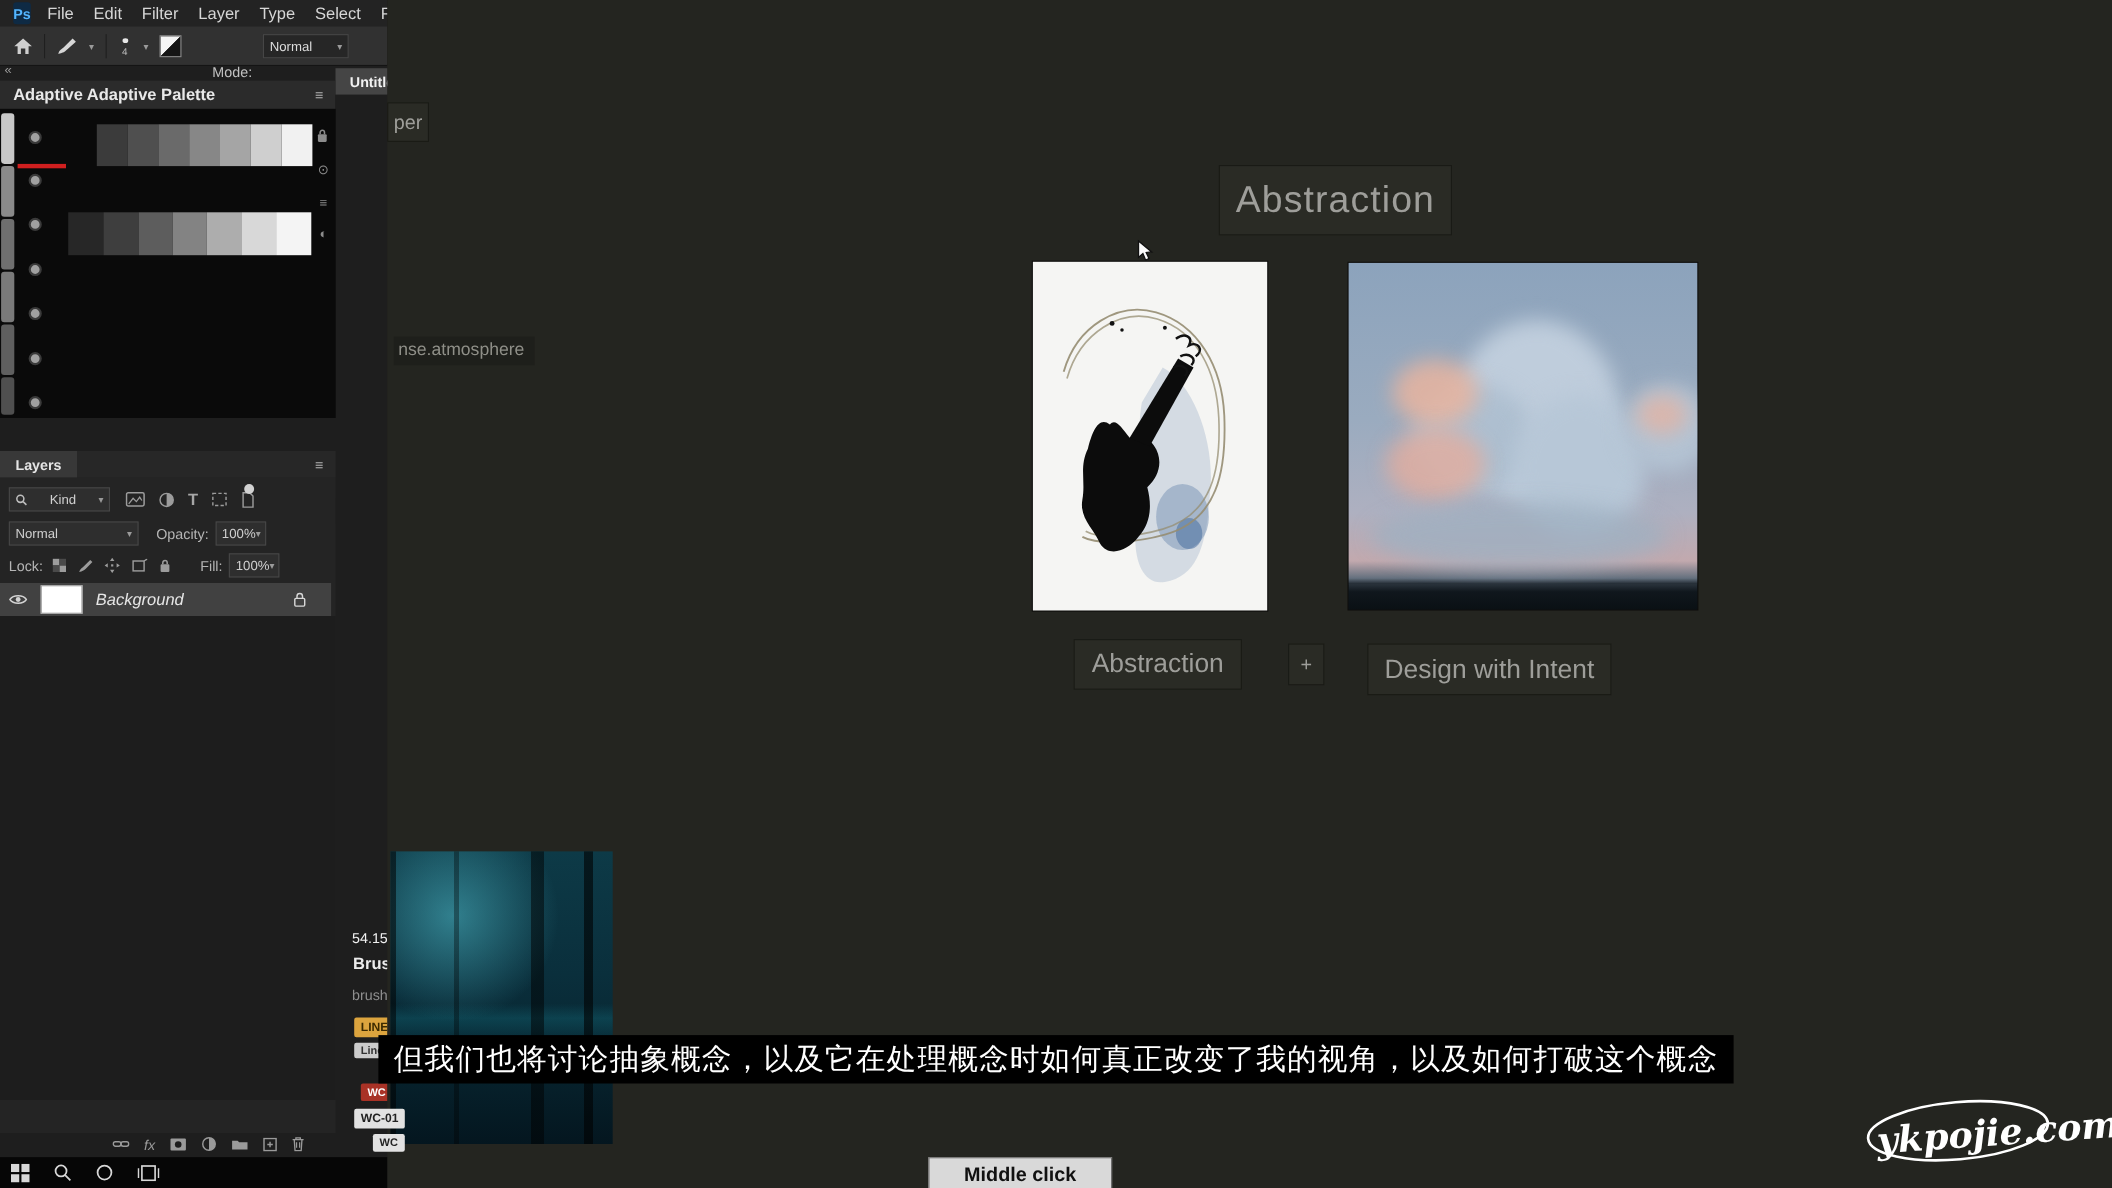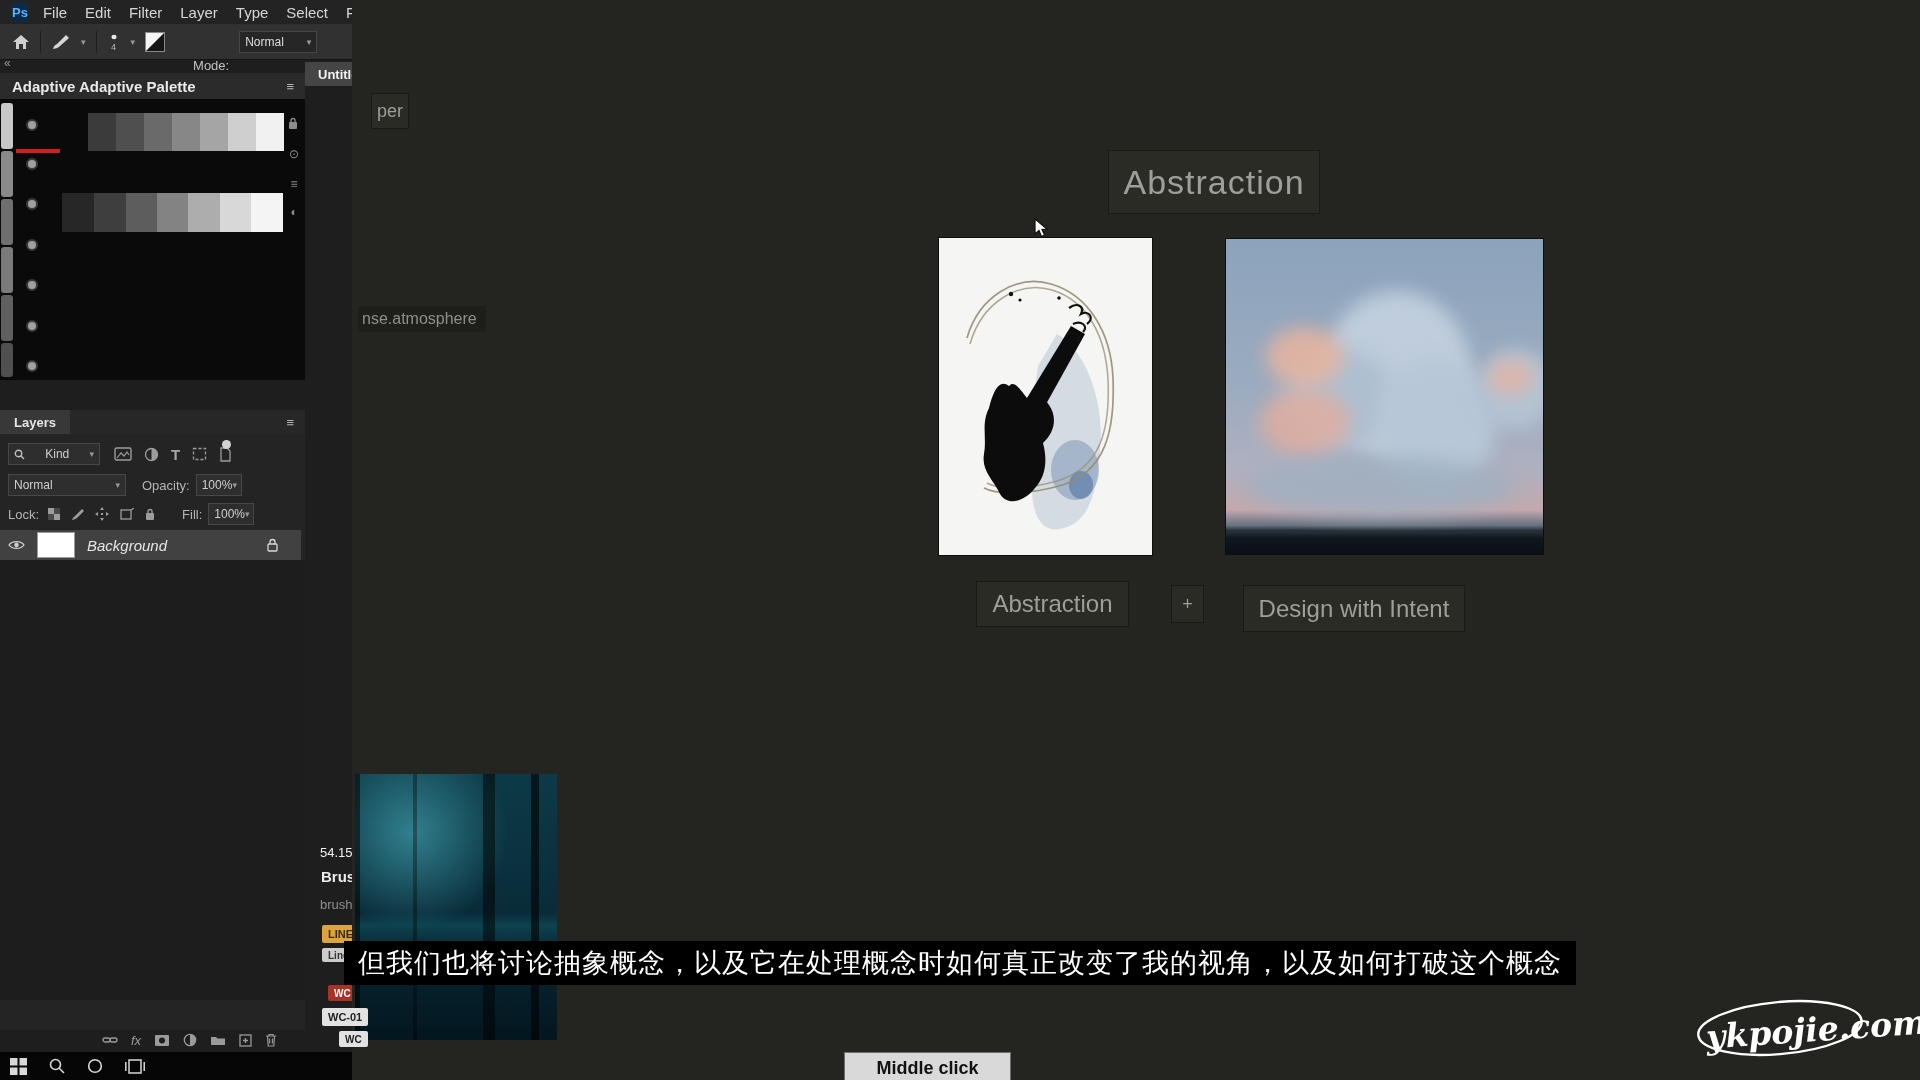"per" div.abs { margin-left: 19px -> none }
